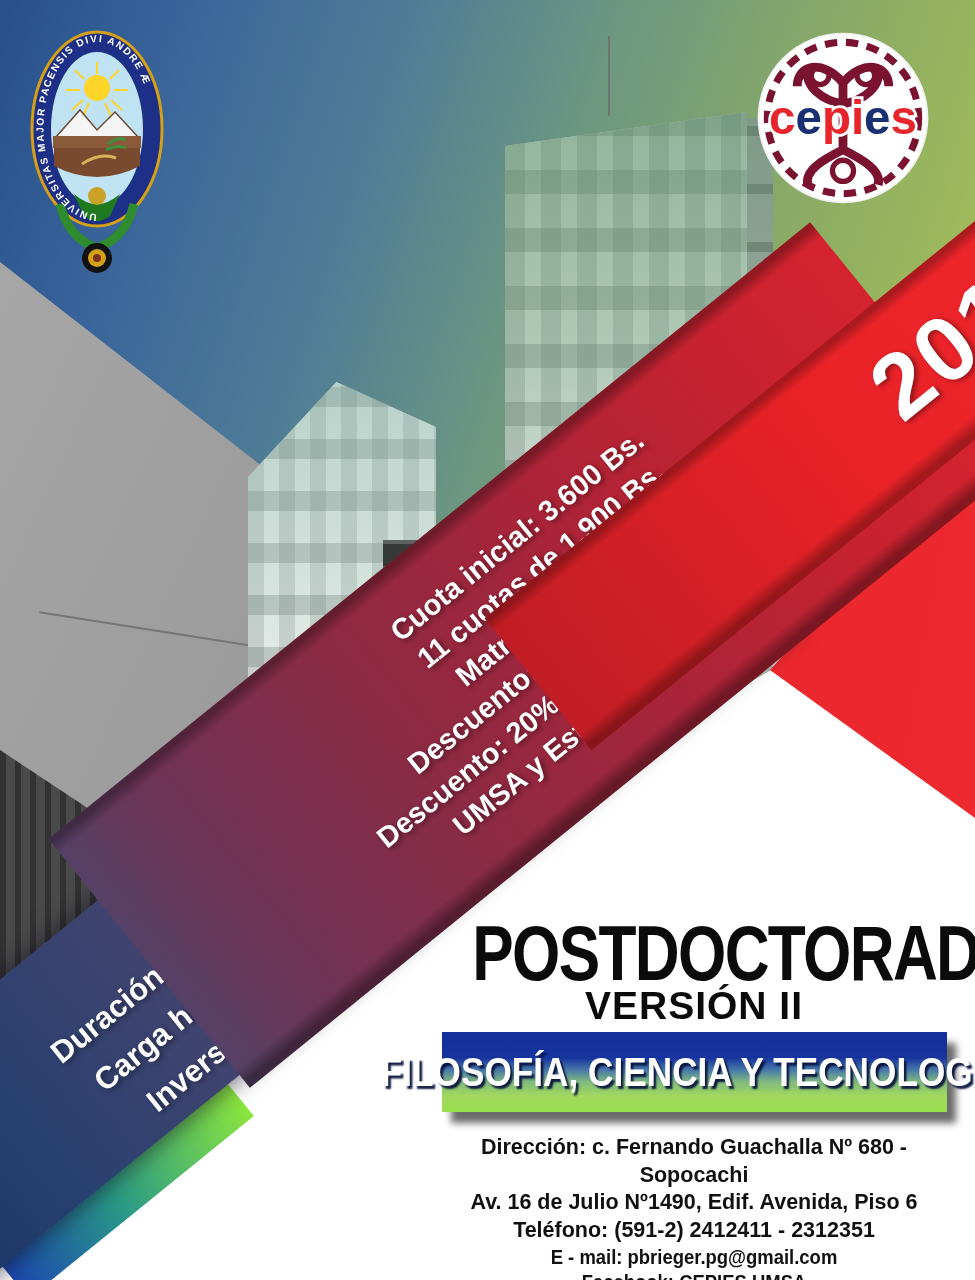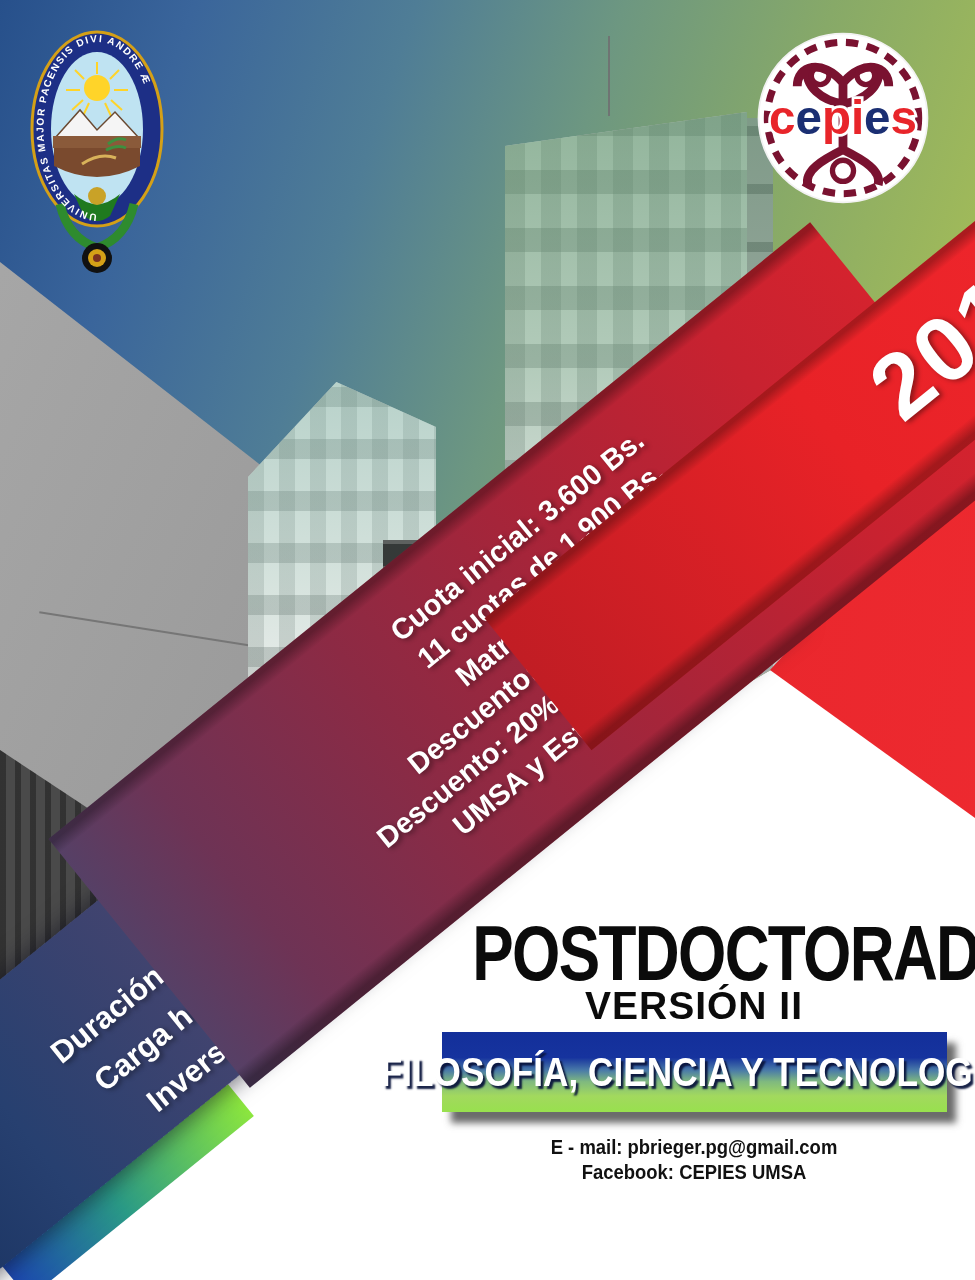"Dirección: c. Fernando Guachalla Nº" div.c-reg { html: none -> <div>Dirección: c. Fernando Guachalla Nº 680 - Sopocachi</div> }
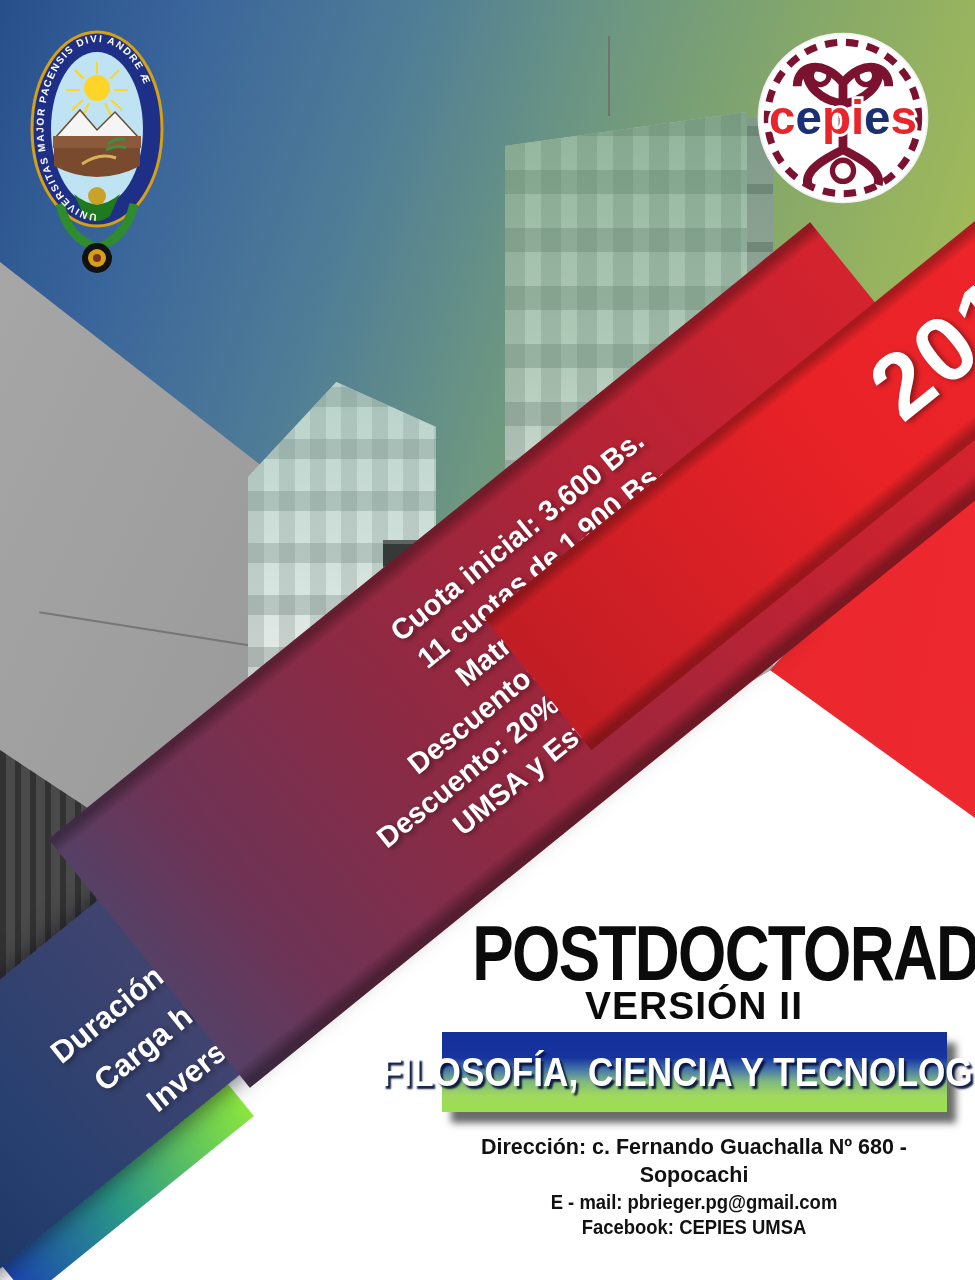"Av. 16 de Julio Nº1490," div.c-reg { html: none -> <div>Av. 16 de Julio Nº1490, Edif. Avenida, Piso 6</div> }
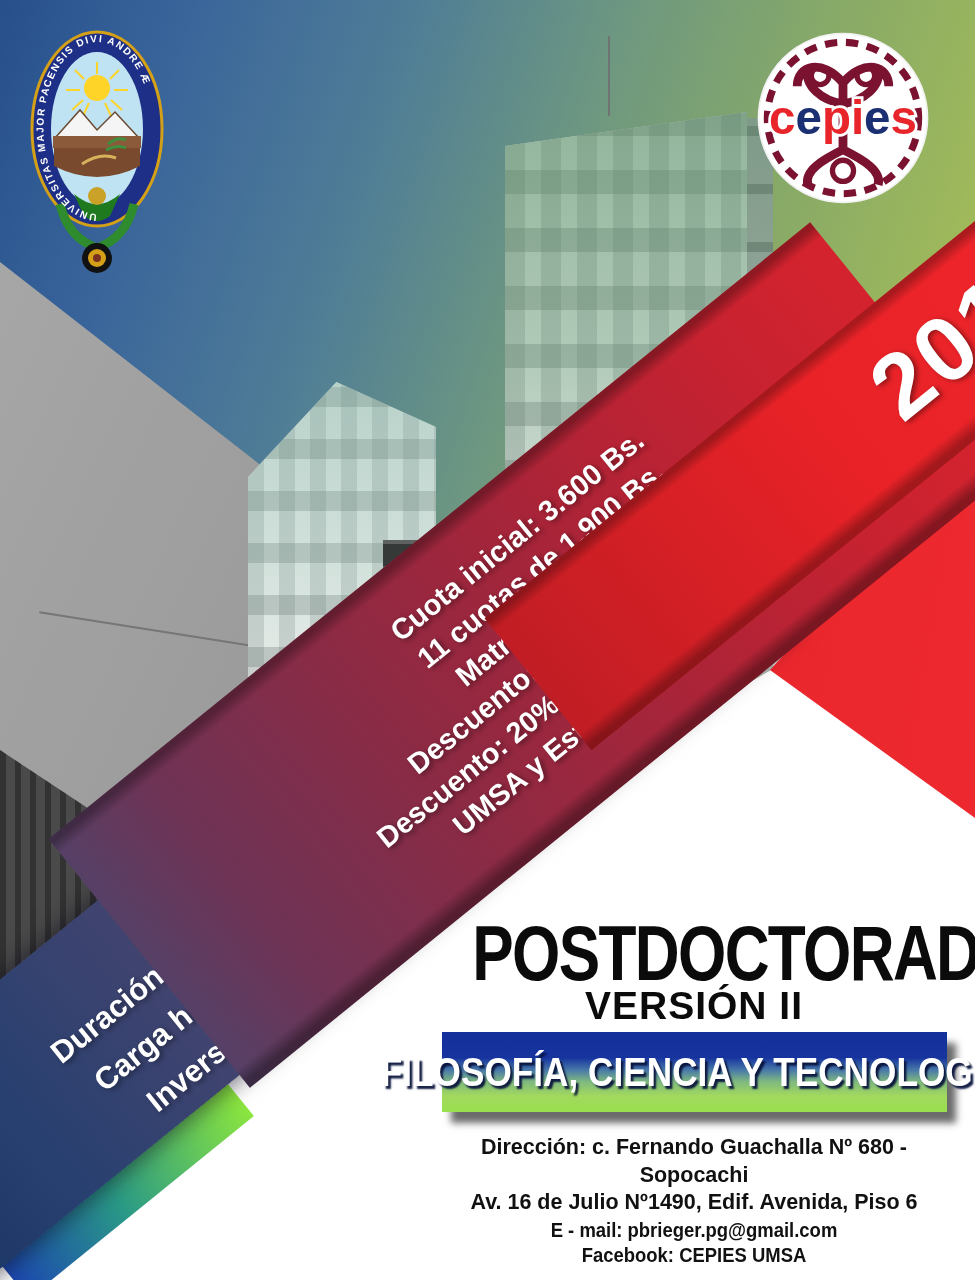"Teléfono: (591-2) 2412411 - 2312351" div.c-reg { html: none -> <div>Teléfono: (591-2) 2412411 - 2312351</div> }
